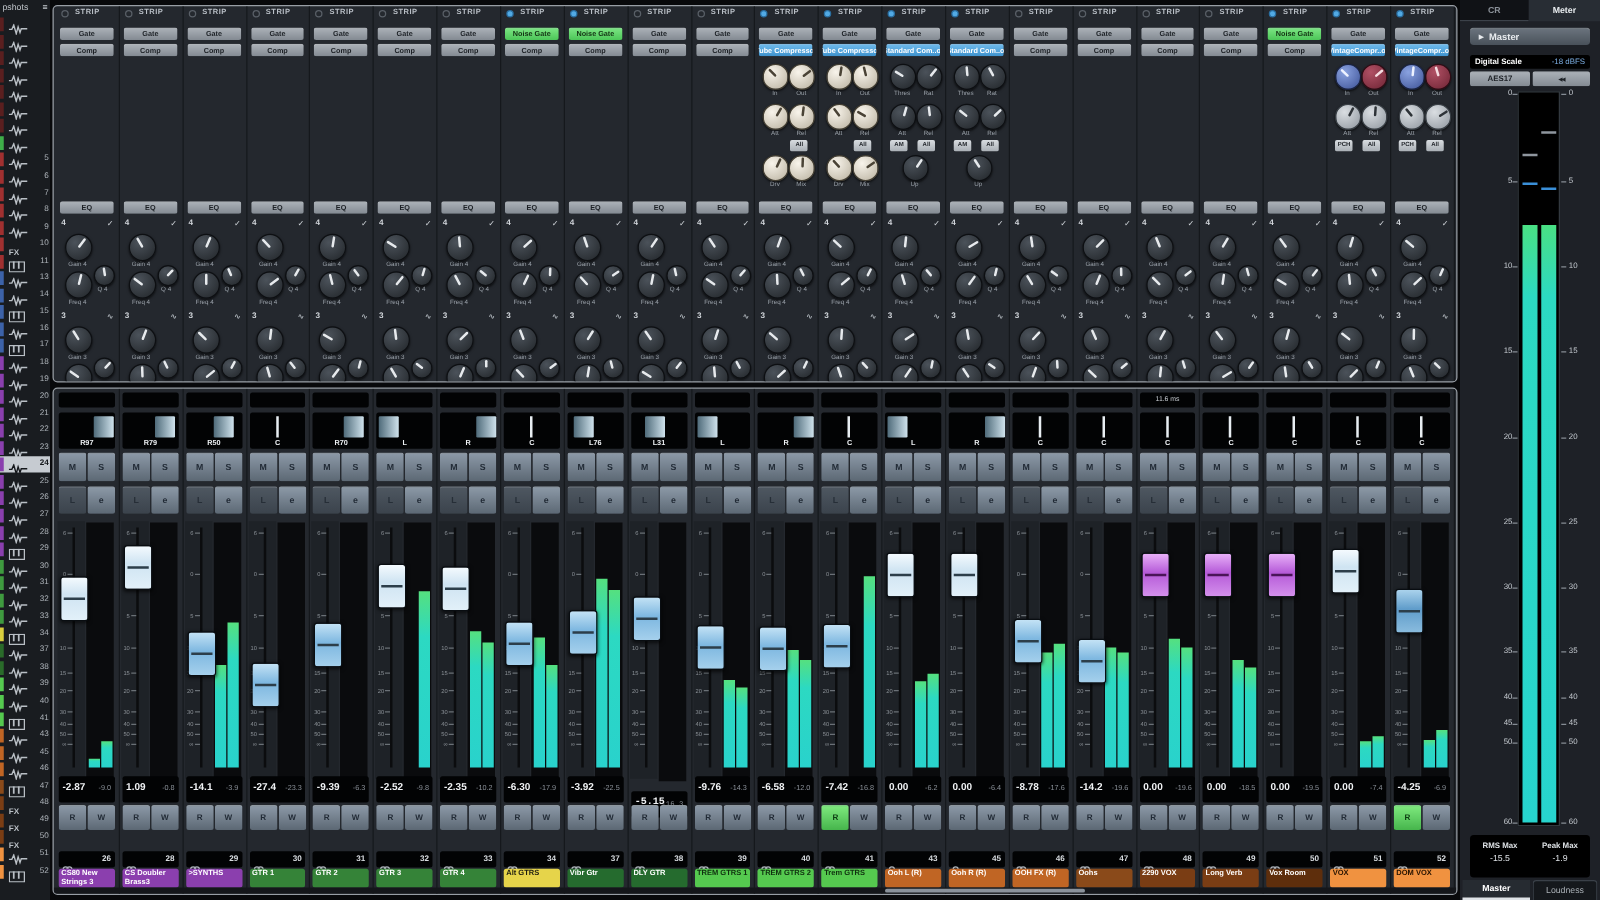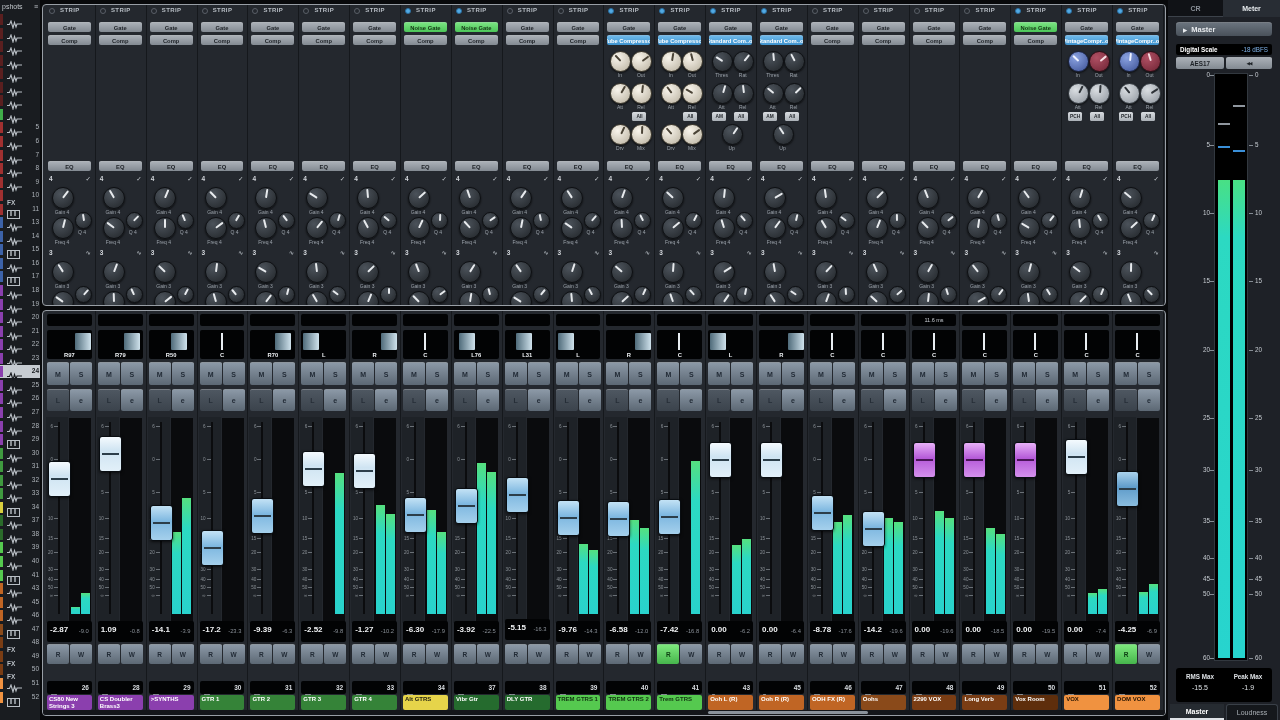"-17.2" span.dbval { text: -17.2 -> -27.4 }
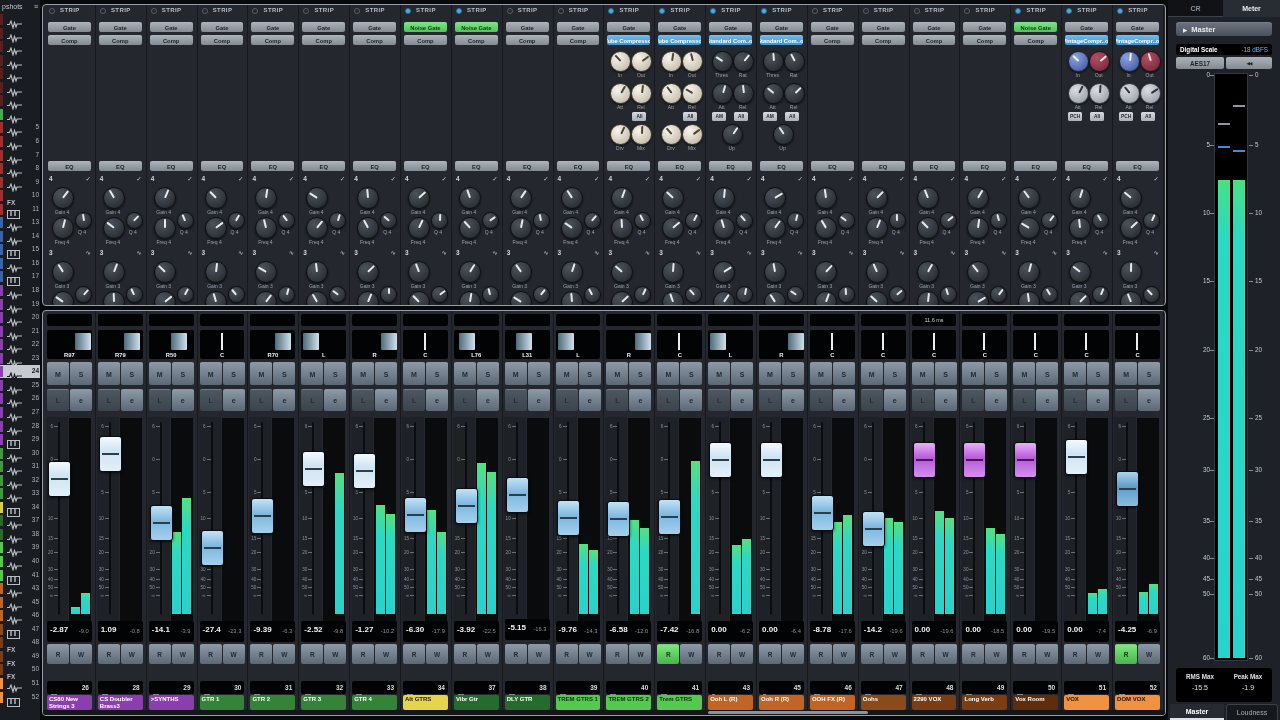"-1.27" span.dbval { text: -1.27 -> -2.35 }
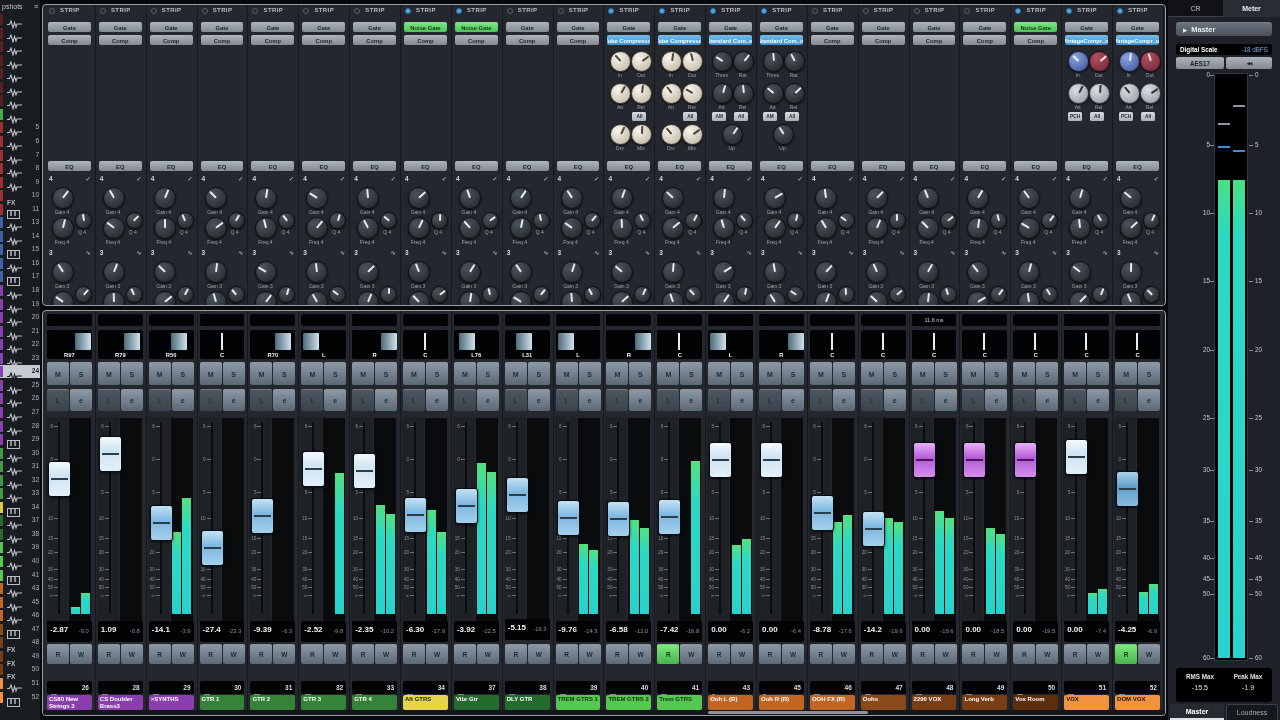"-5.15" div.cellblk { font-family: none -> Liberation Mono, monospace; top: 308px -> 322px }
